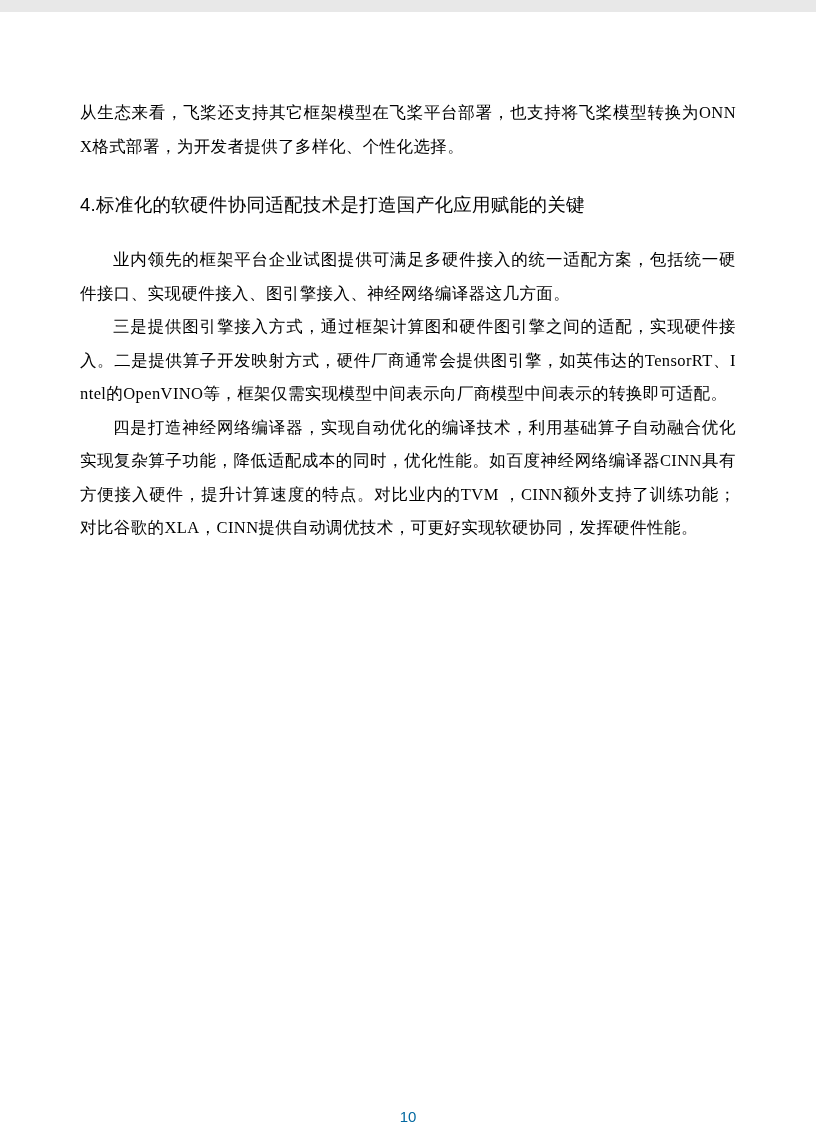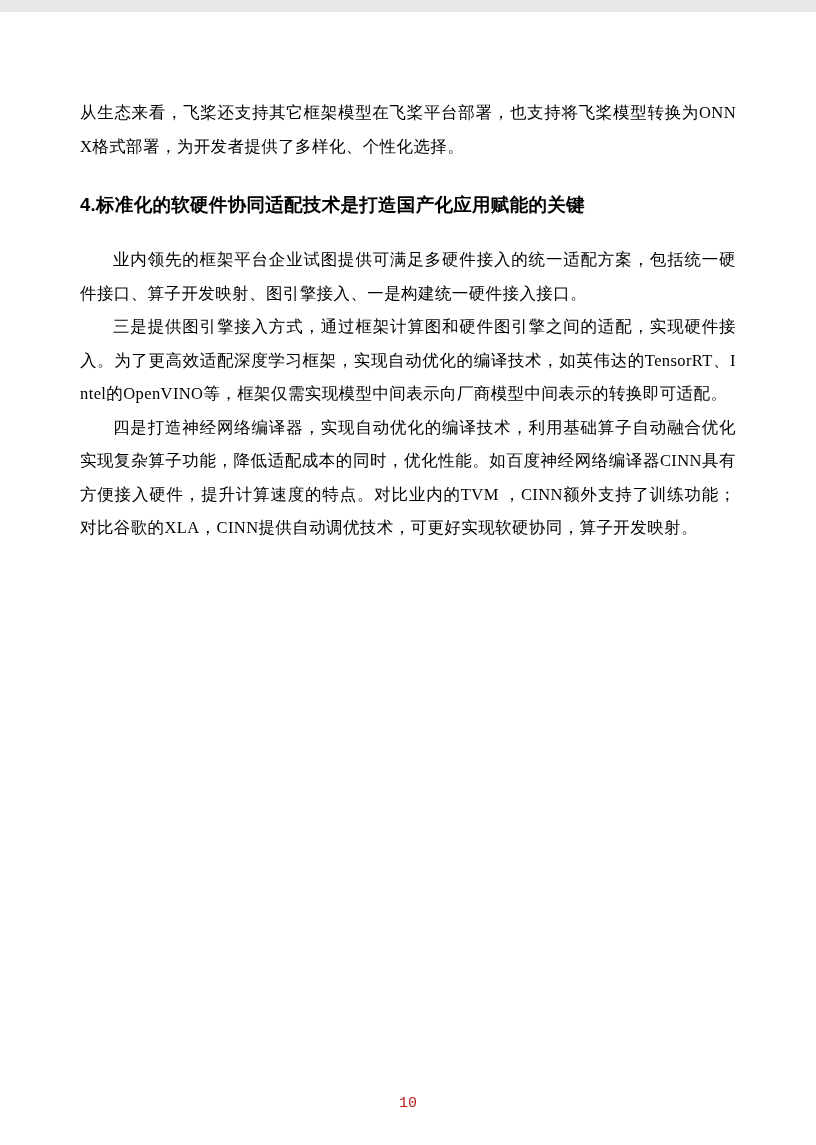"4.标准化的软硬件协同适配技术是打造国产化应用赋能的关键" .heading { font-weight: bold -> normal }
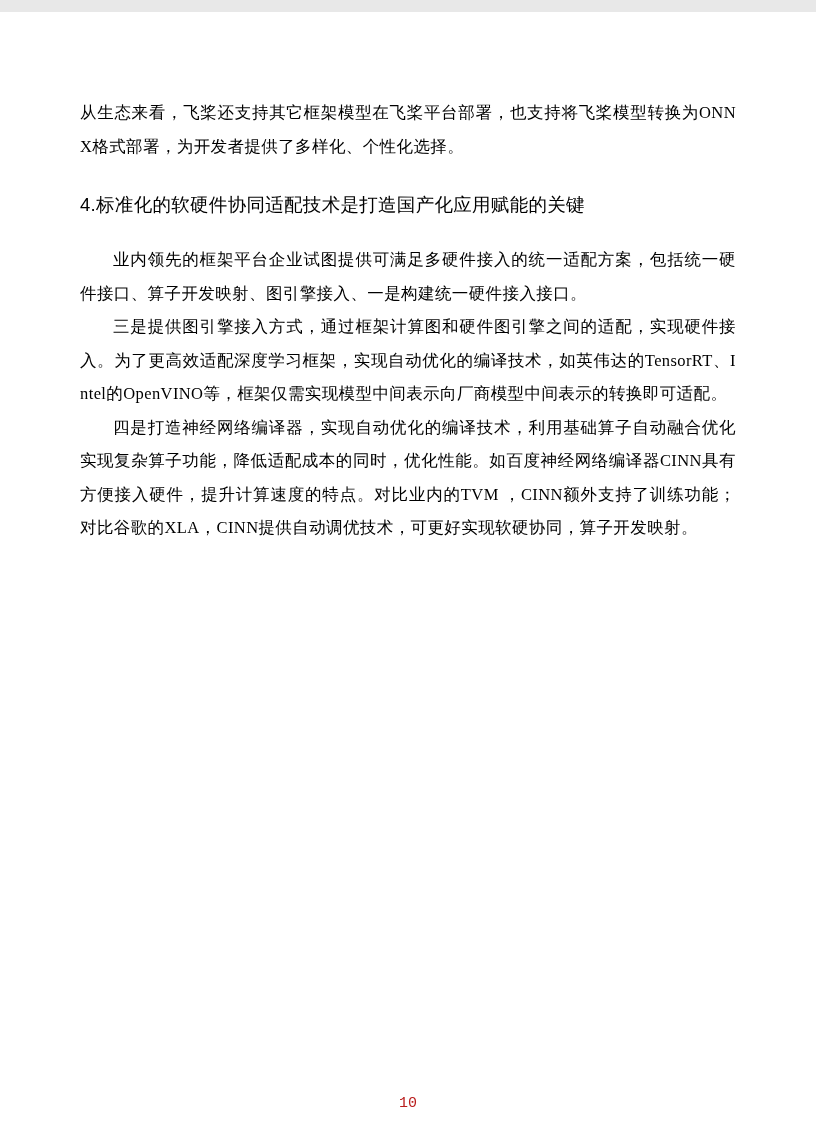"业内领先的框架平台企业试图提供可满足多硬件接入的统一适配方案，包括统一硬件接口、" p.body-text { text: 算子开发映射、图引擎接入、一是构建统一硬件接入接口 -> 实现硬件接入、图引擎接入、神经网络编译器这几方面 }
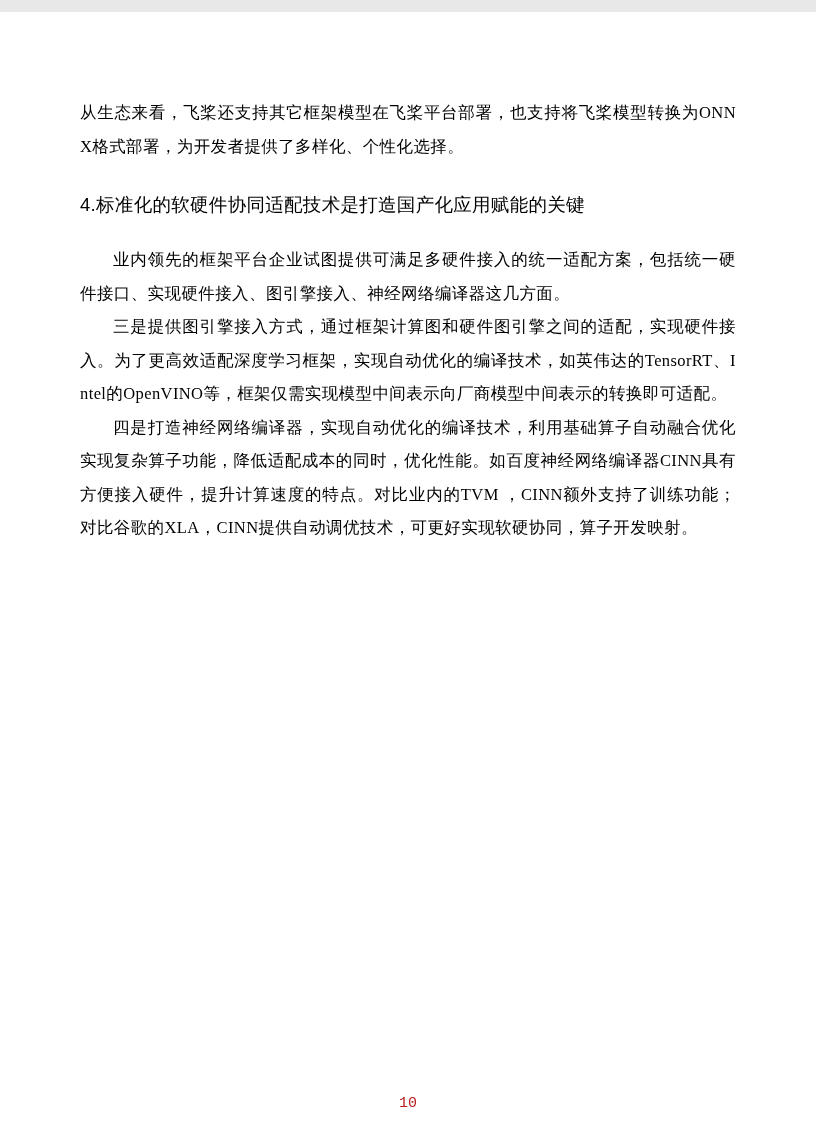"三是提供图引擎接入方式，通过框架计算图和硬件图引擎之间的适配，实现硬件接入。为了" p.body-text { text: 为了更高效适配深度学习框架，实现自动优化的编译技术 -> 二是提供算子开发映射方式，硬件厂商通常会提供图引擎 }
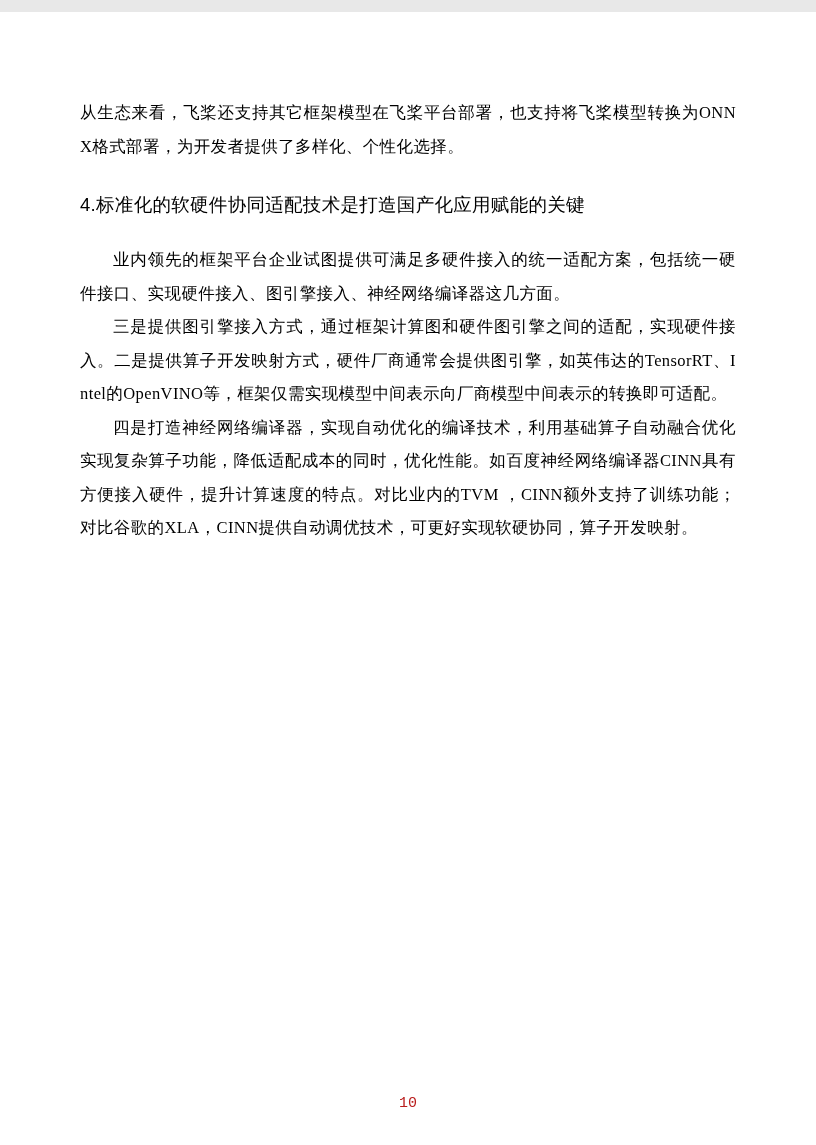"四是打造神经网络编译器，实现自动优化的编译技术，利用基础算子自动融合优化实现复杂" p.body-text { text: 算子开发映射 -> 发挥硬件性能 }
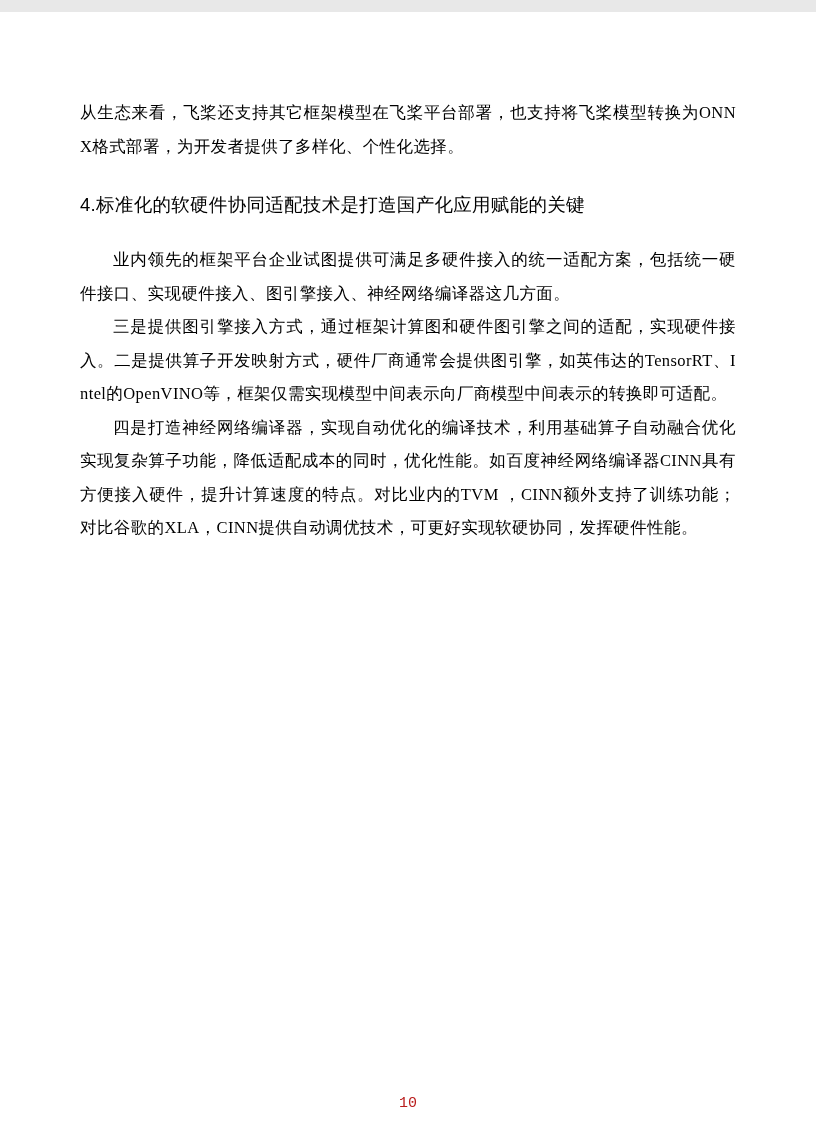"10" .page-number { bottom: 45px -> 32px; color: #b91c1c -> #0369a1; font-family: Liberation Mono, monospace -> Liberation Sans, sans-serif }
